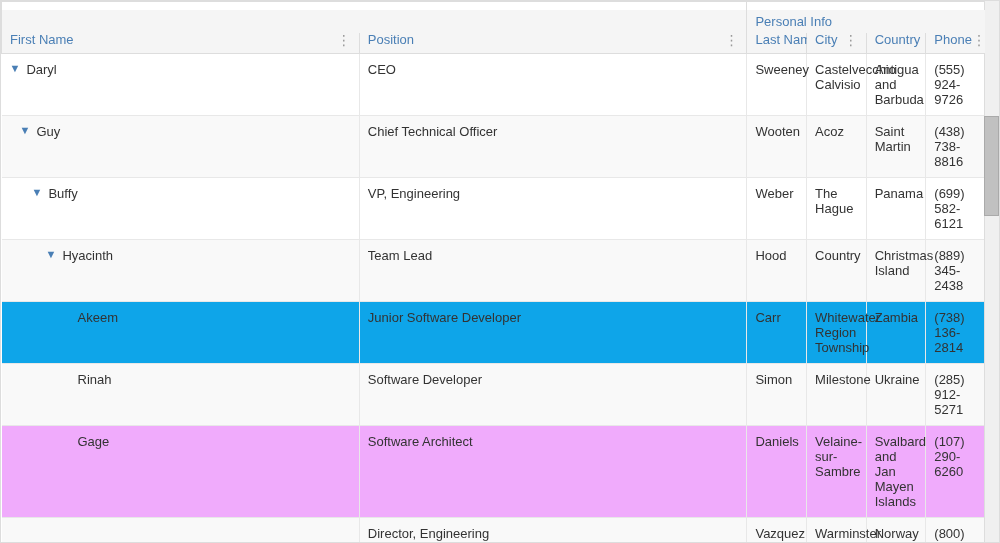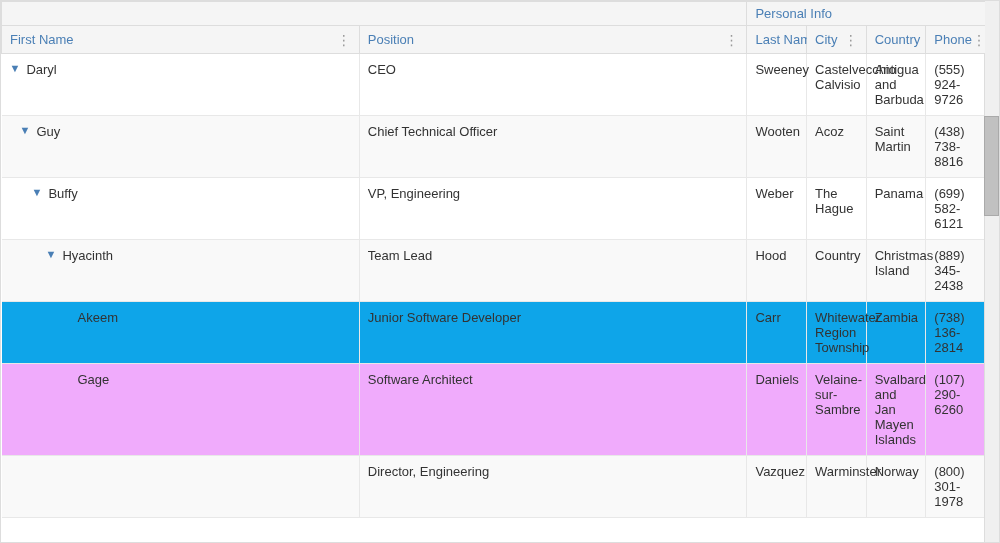"Personal Info" thead tr th { top: 0 -> 8px }
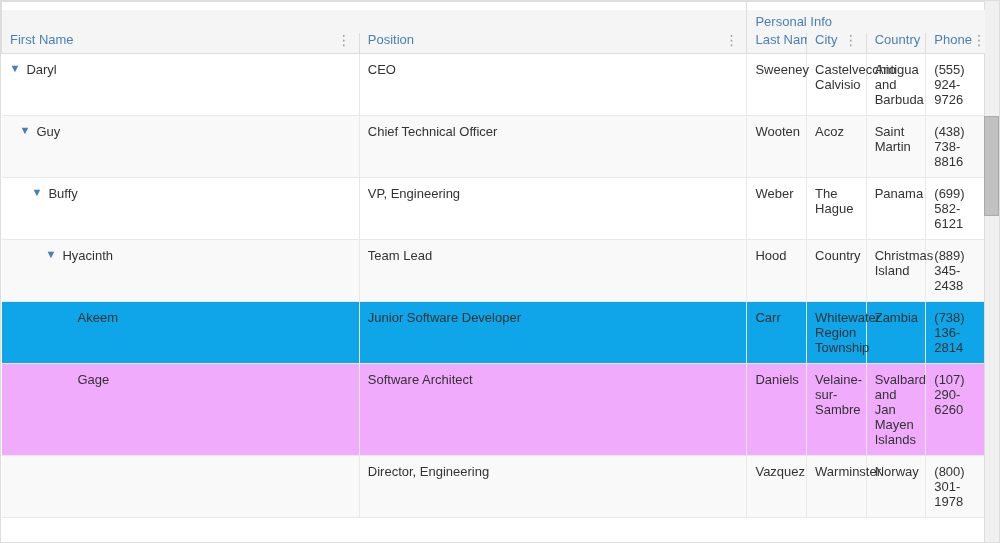"Rinah" tr { html: none -> <tr> <td> <div> <span></span> <span>Rinah</span> </div> </td> <td>Software Developer</td> <td>Simon</td> <td>Milestone</td> <td>Ukraine</td> <td>(285) 912-5271</td> </tr> }
